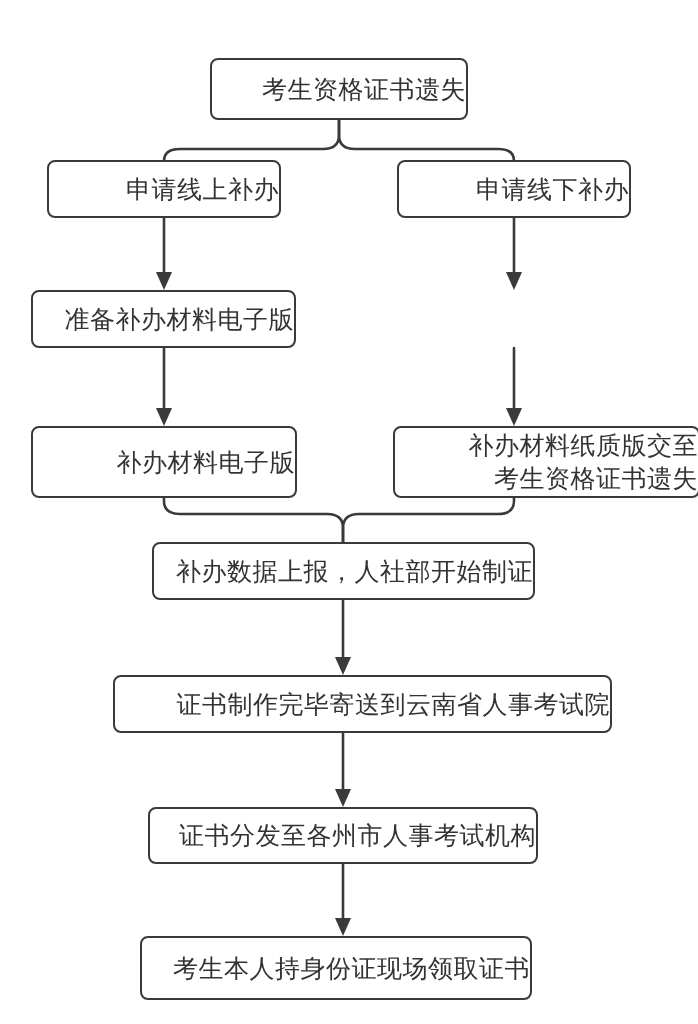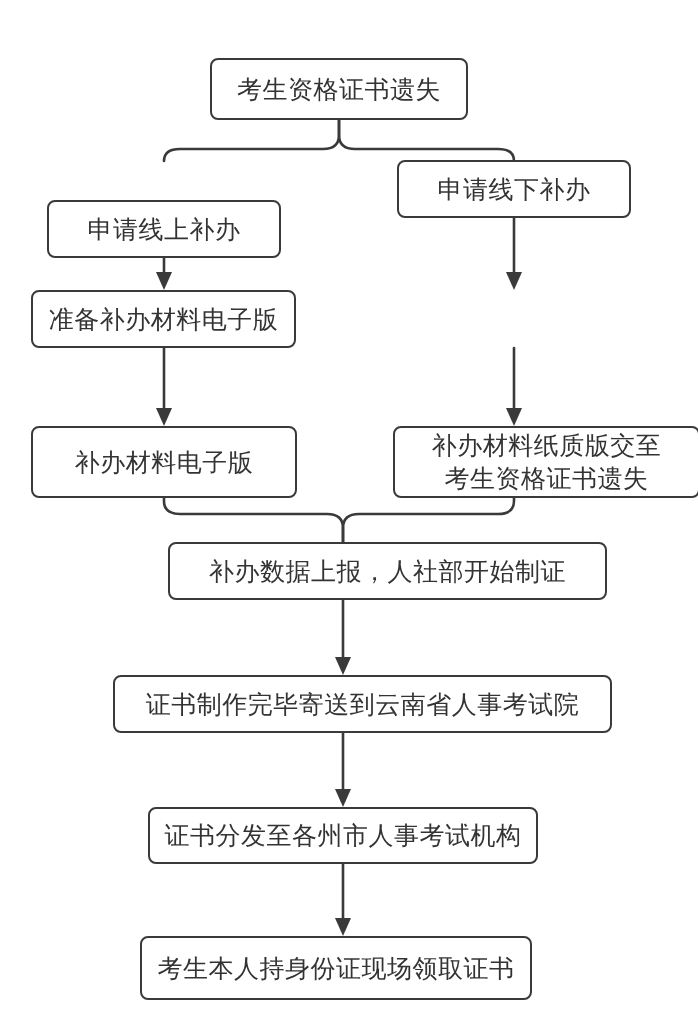"考生资格证书遗失" .node { align-items: center -> flex-end }
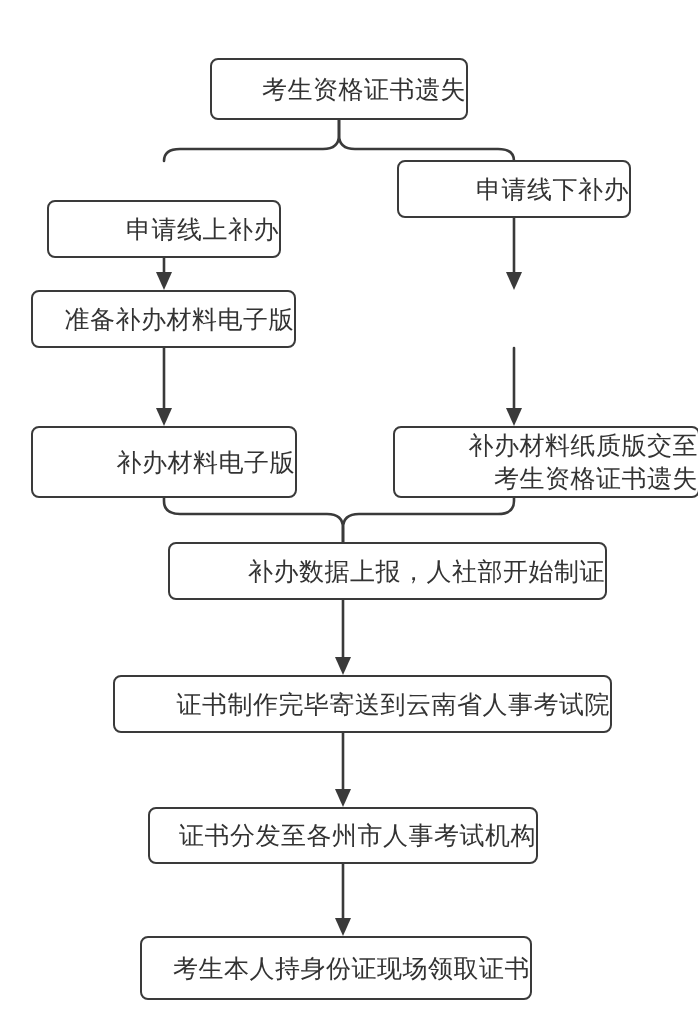"申请线上补办" #n-online { margin-top: 40px -> none }
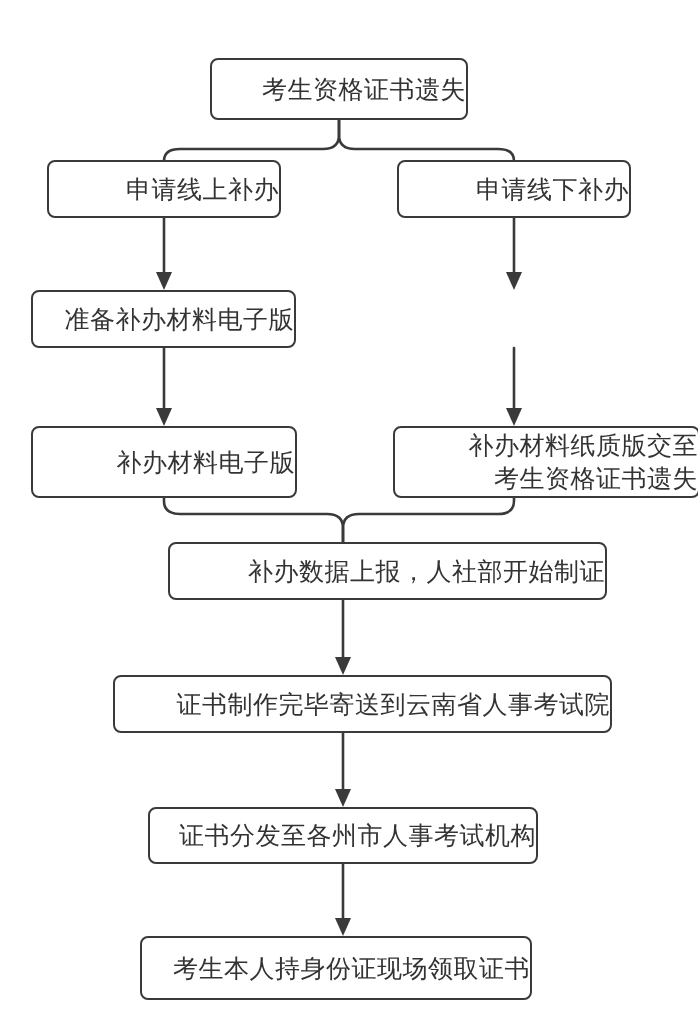"补办数据上报，人社部开始制证" #n-report { margin-left: 16px -> none; width: 439px -> 383px }
